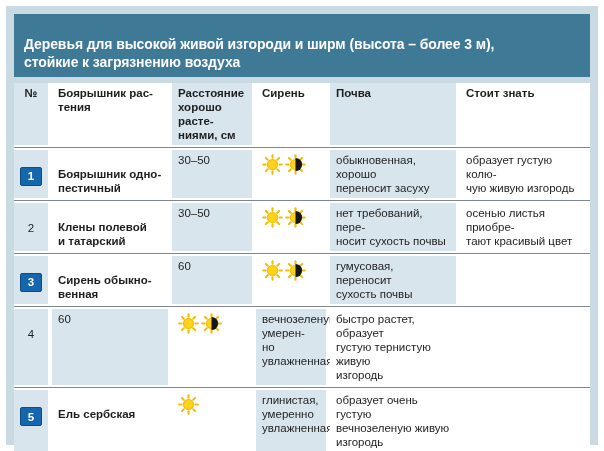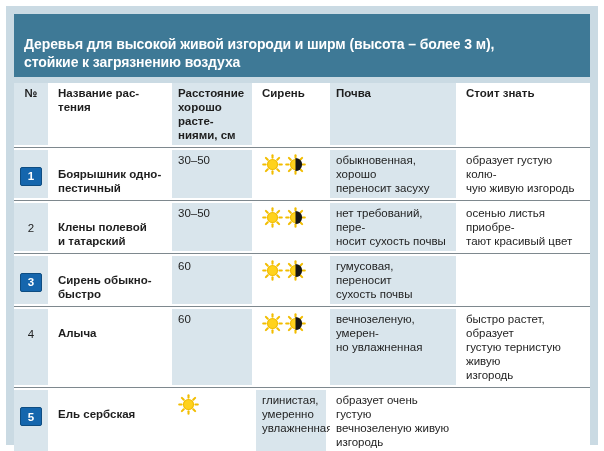"Название рас-" div.cell { text: Название -> Боярышник }
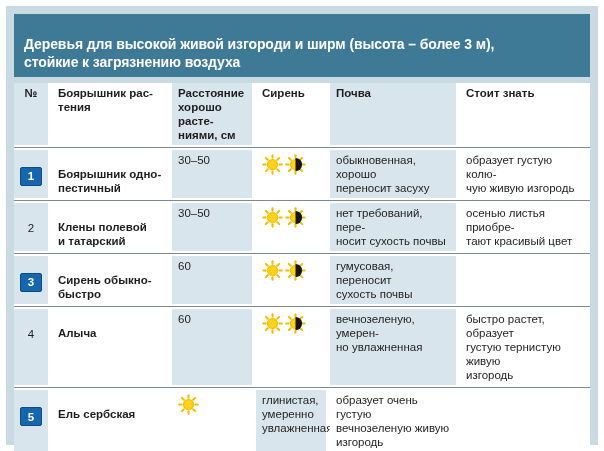"Сирень обыкно-" span.bold { text: быстро -> венная }
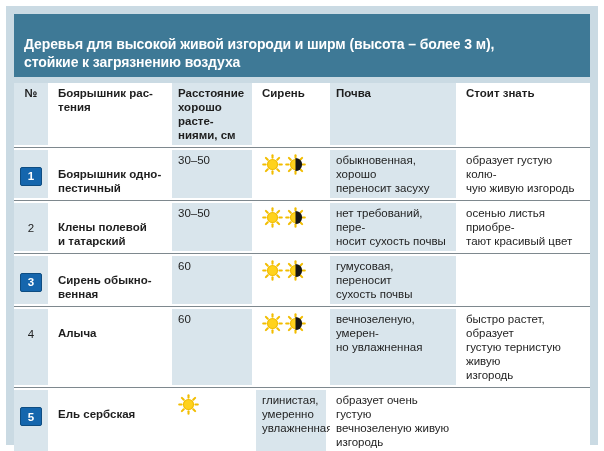"Алыча" div.cell { html: <div> <span>Алыча</span> </div> -> none }
